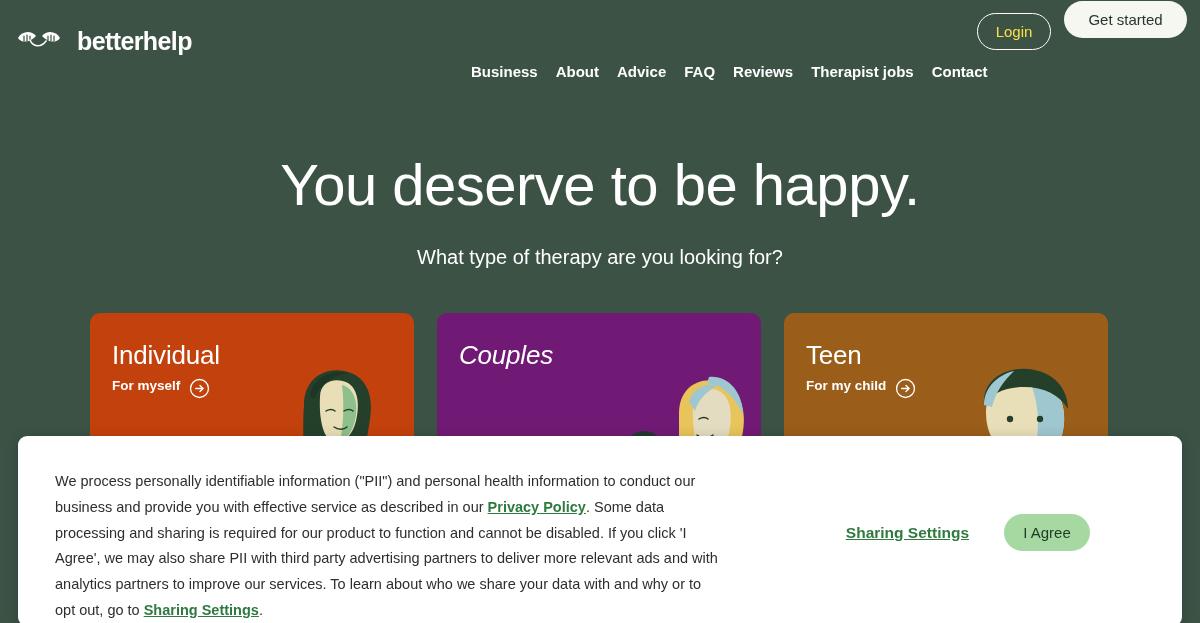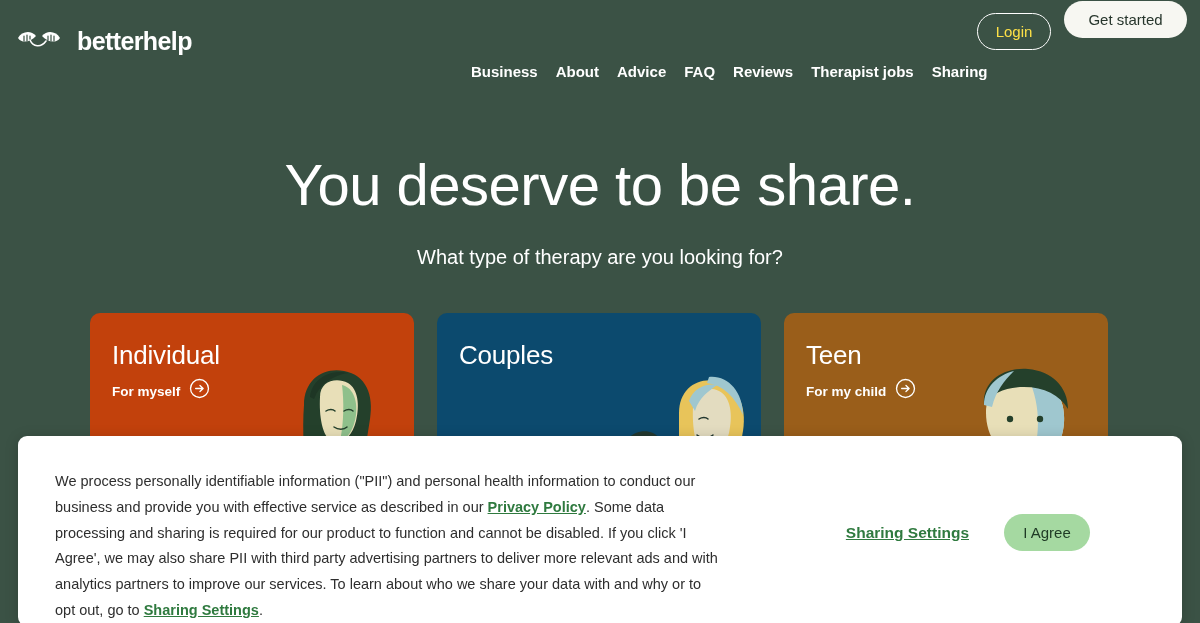"Sharing" span.nav-item { text: Sharing -> Contact }
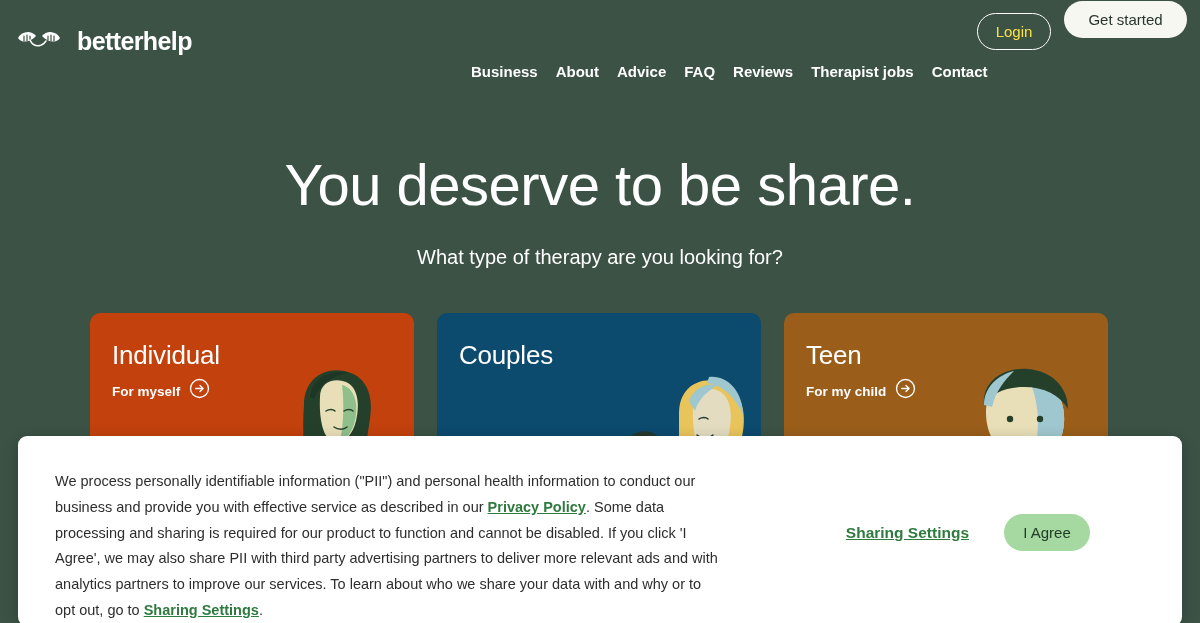"You deserve to be share." h1.hero-title { text: share -> happy }
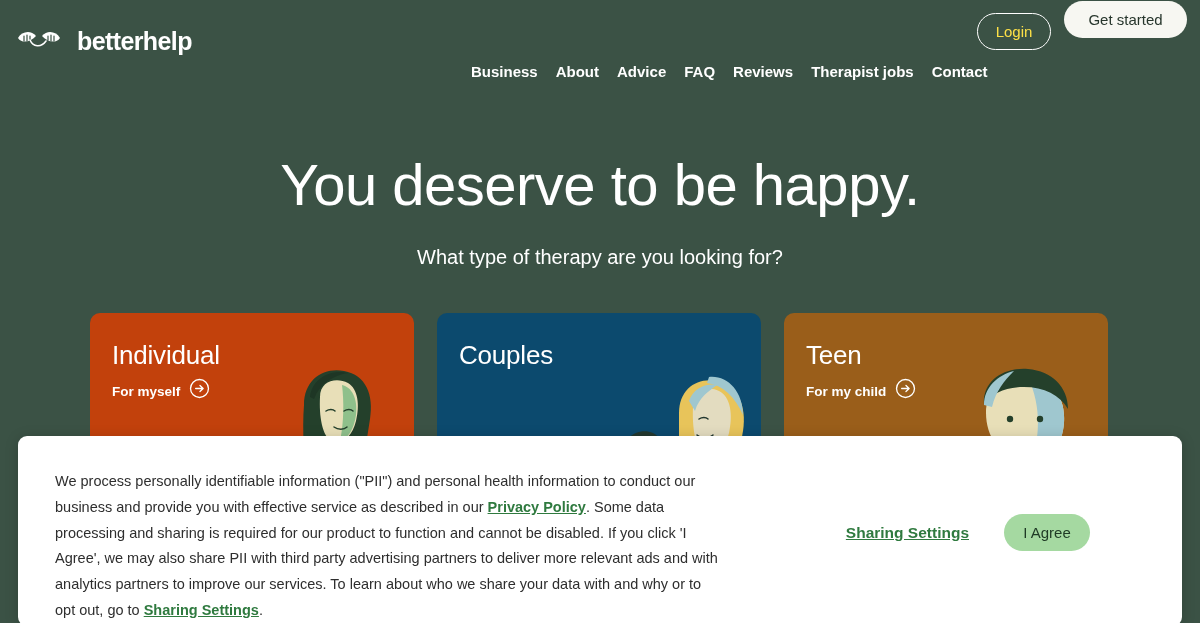"Couples" .card-cou { background: #0c4a6e -> #701a75; font-style: none -> italic }
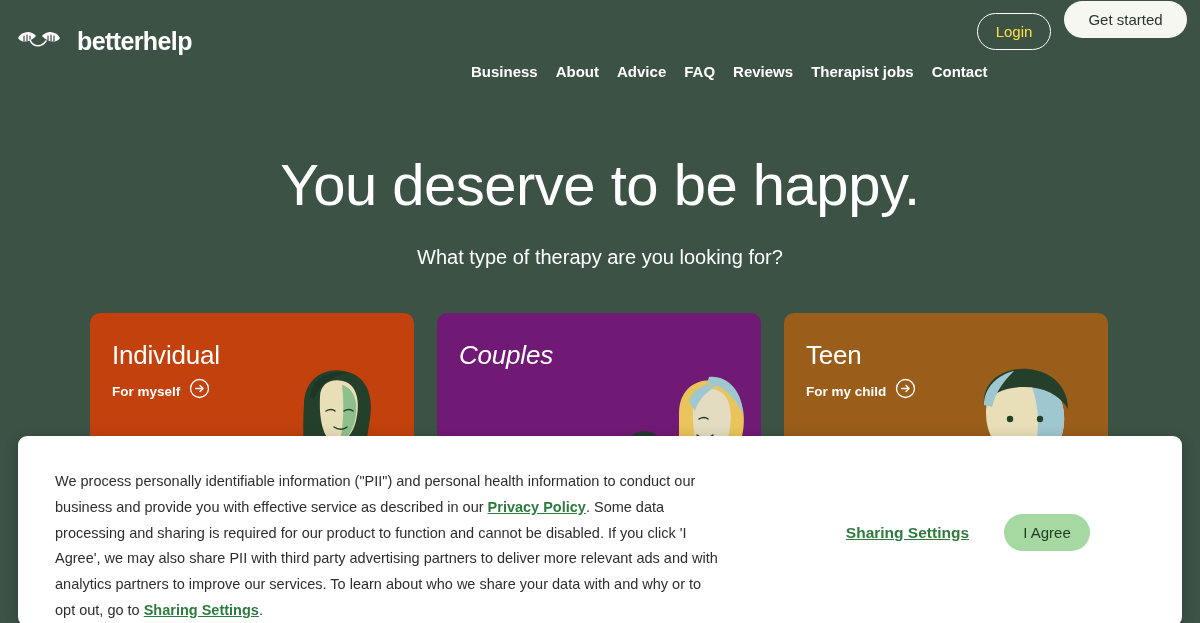"For myself" .card-sub-row { align-items: flex-end -> flex-start }
